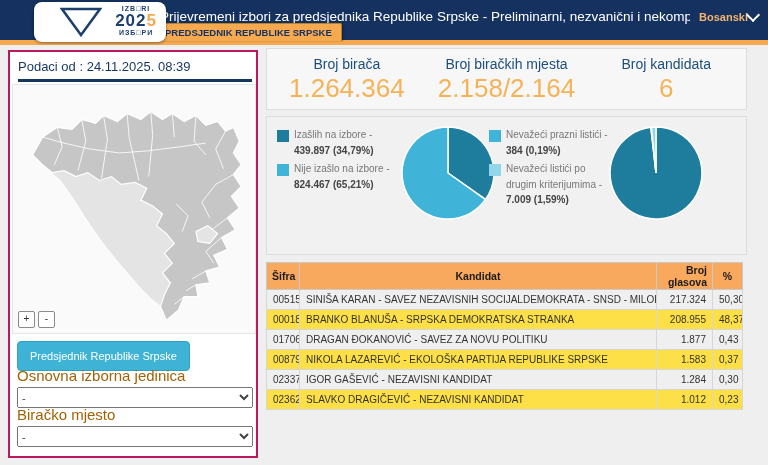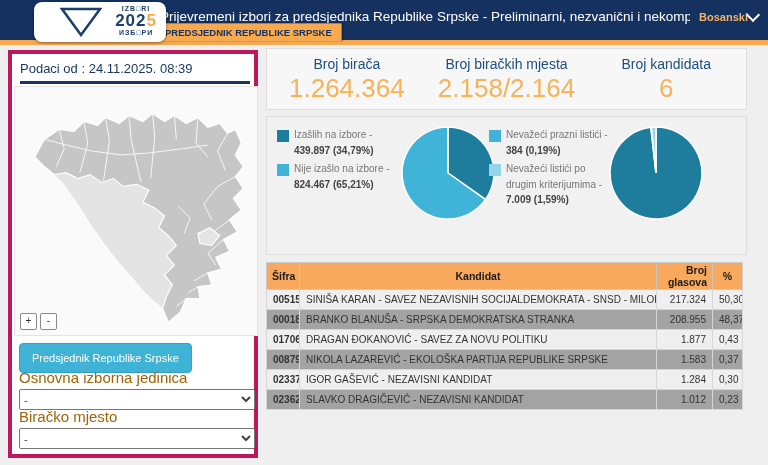"Podaci od : 24.11.2025. 08:39" .sidebar { border: 4px solid #be185d -> 2px solid #be185d }
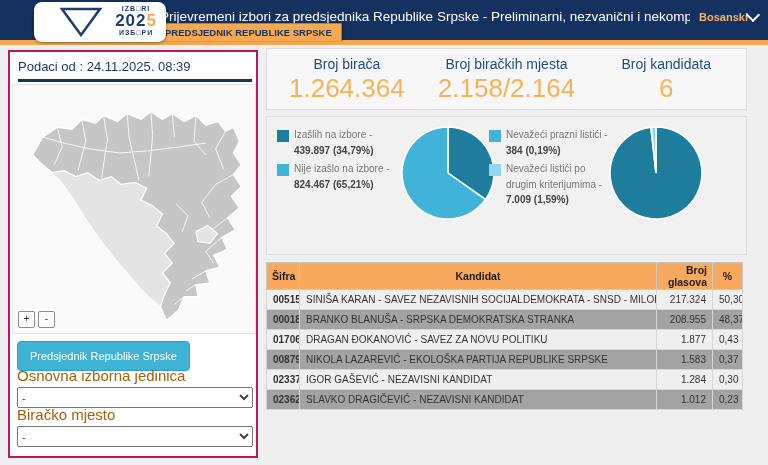"Šifra" .results { background: #a3a3a3 -> #fde047 }
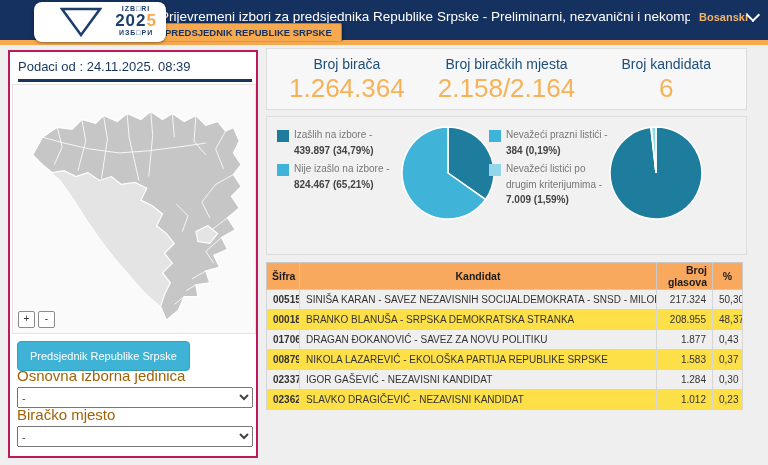"00515" .results td.c-code { font-weight: bold -> none }
